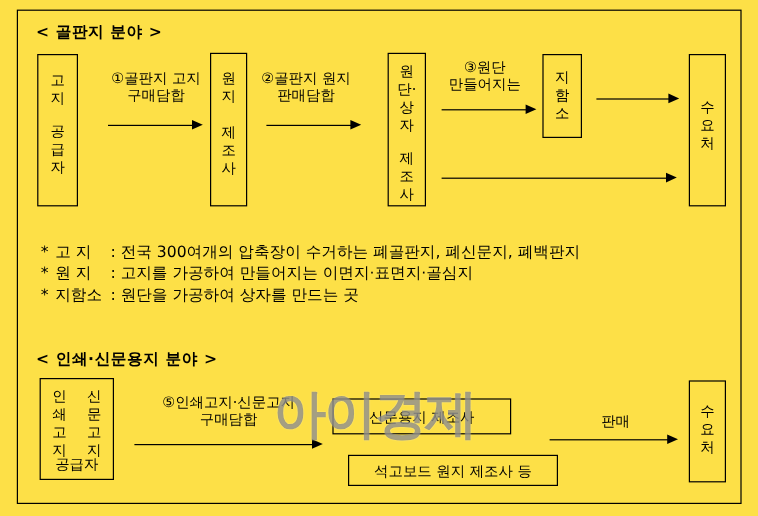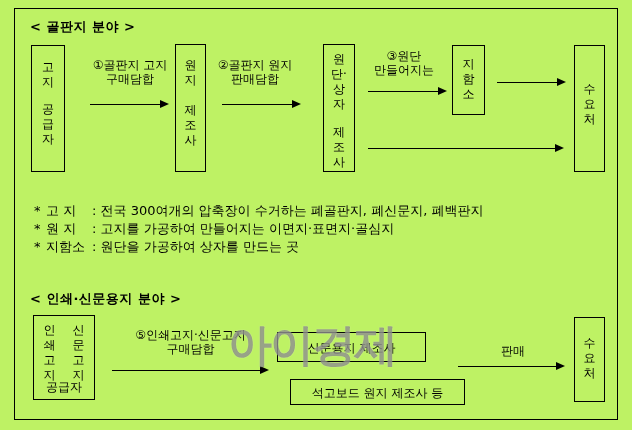"< 골판지 분야 >" #root { background: #bef264 -> #fde047 }
